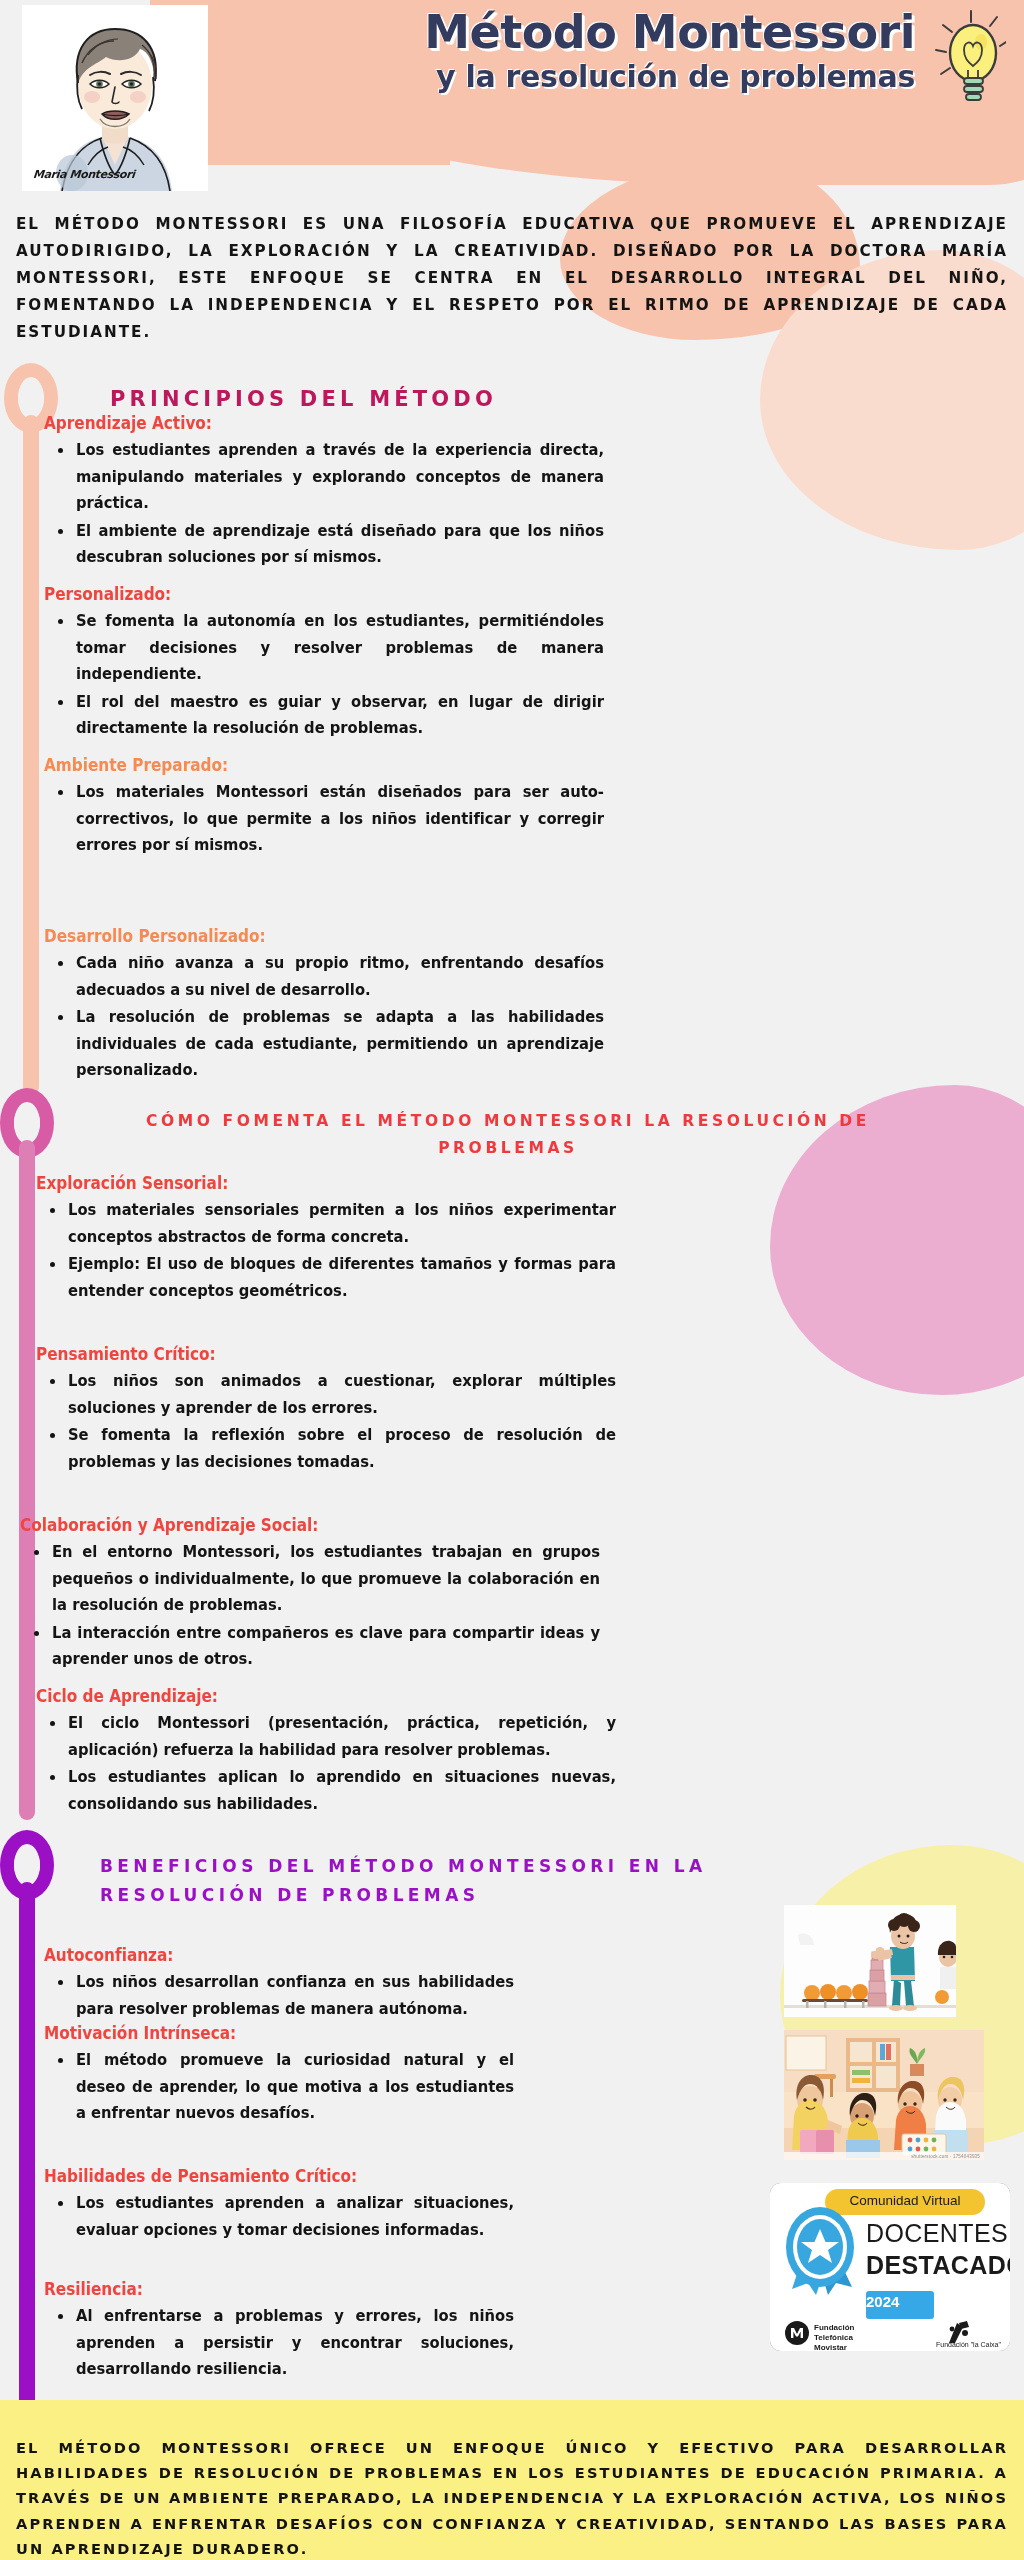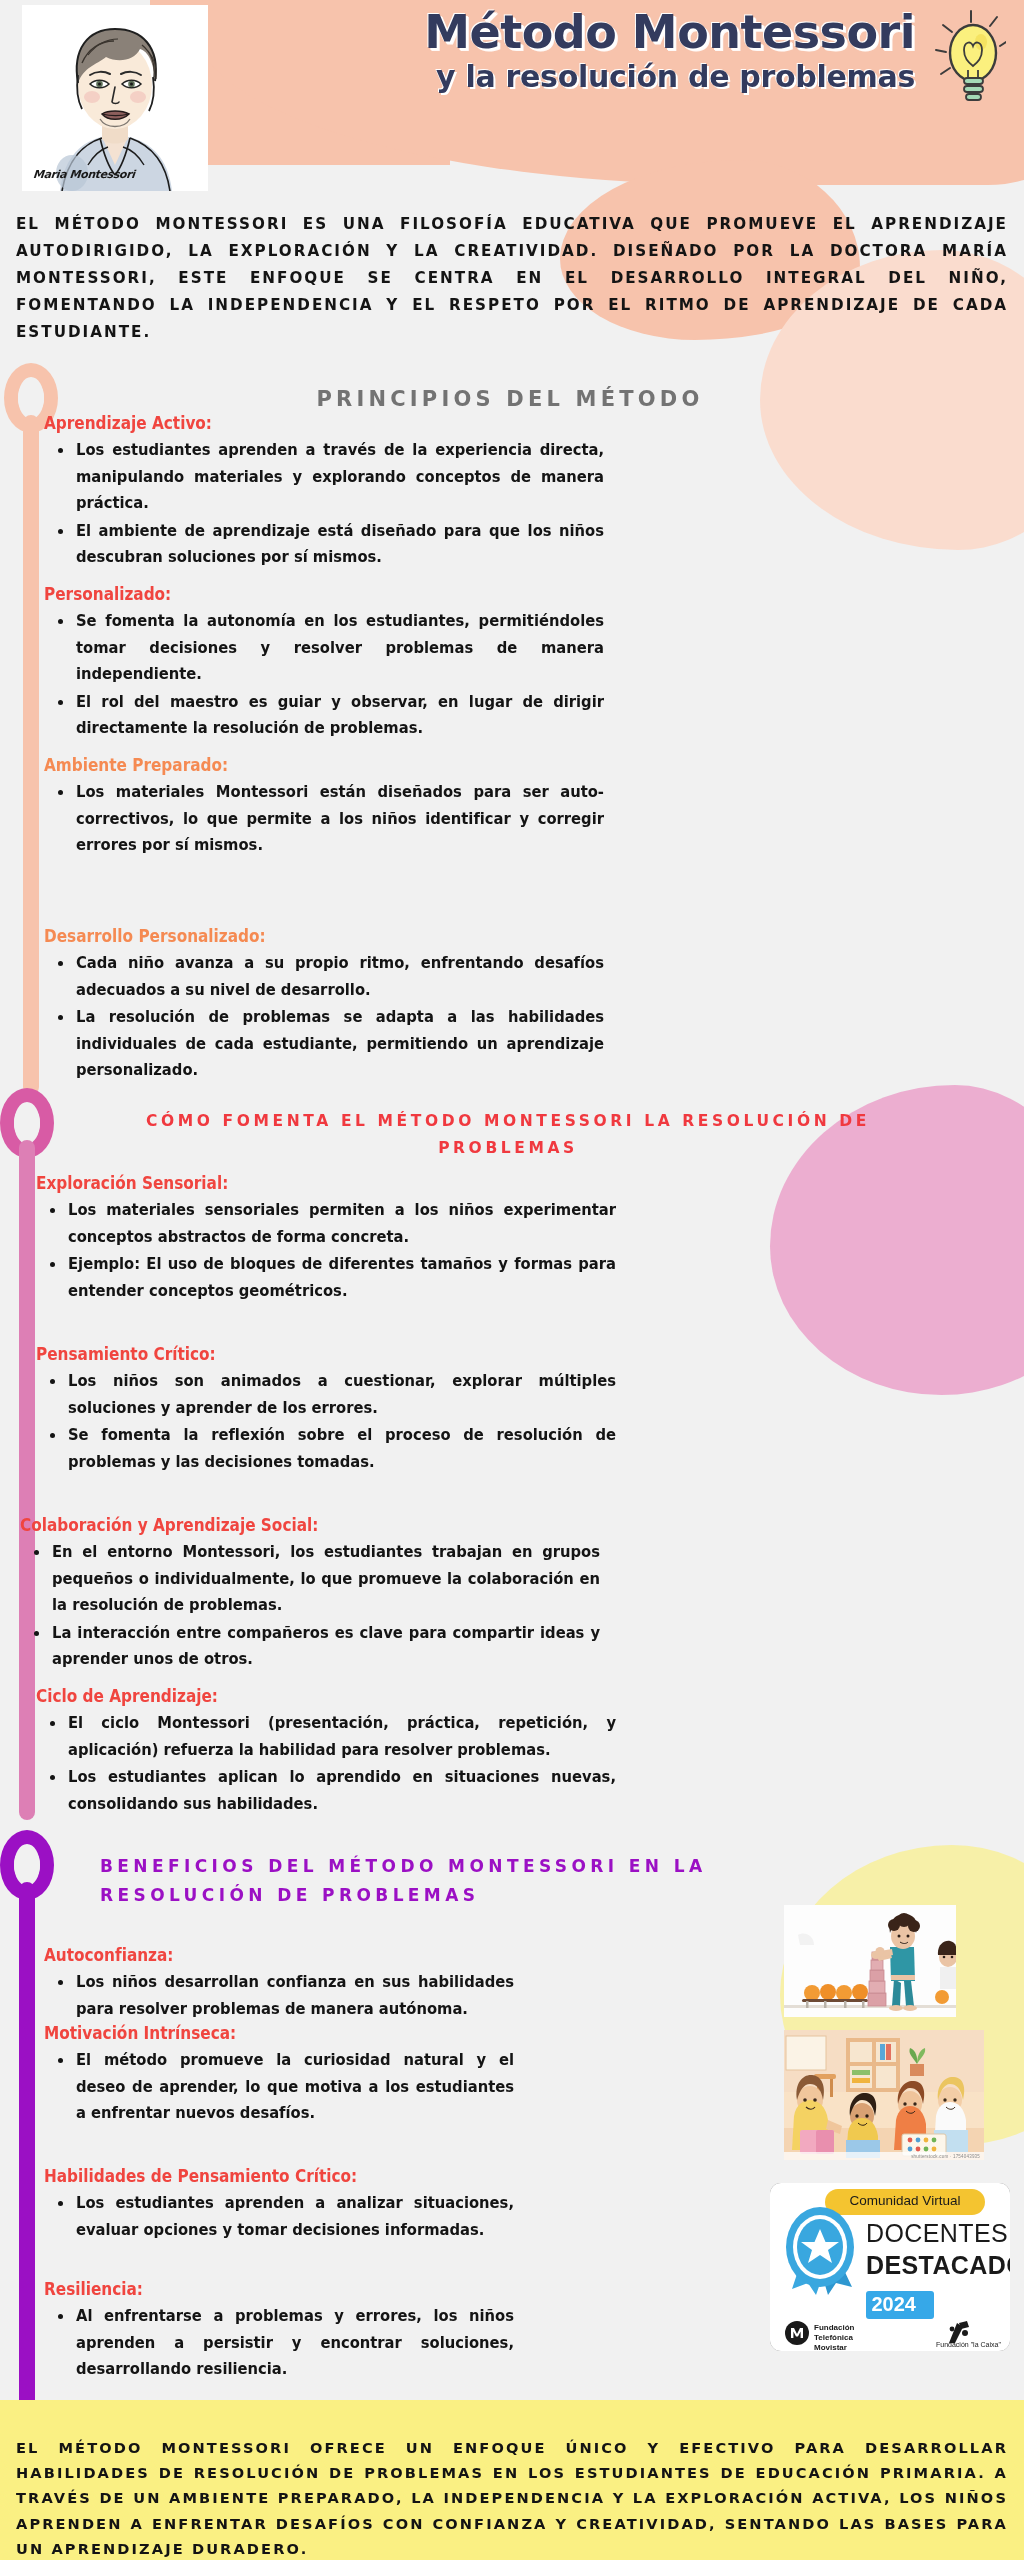"PRINCIPIOS DEL MÉTODO" #head-principios { color: #737373 -> #be185d; text-align: center -> none }
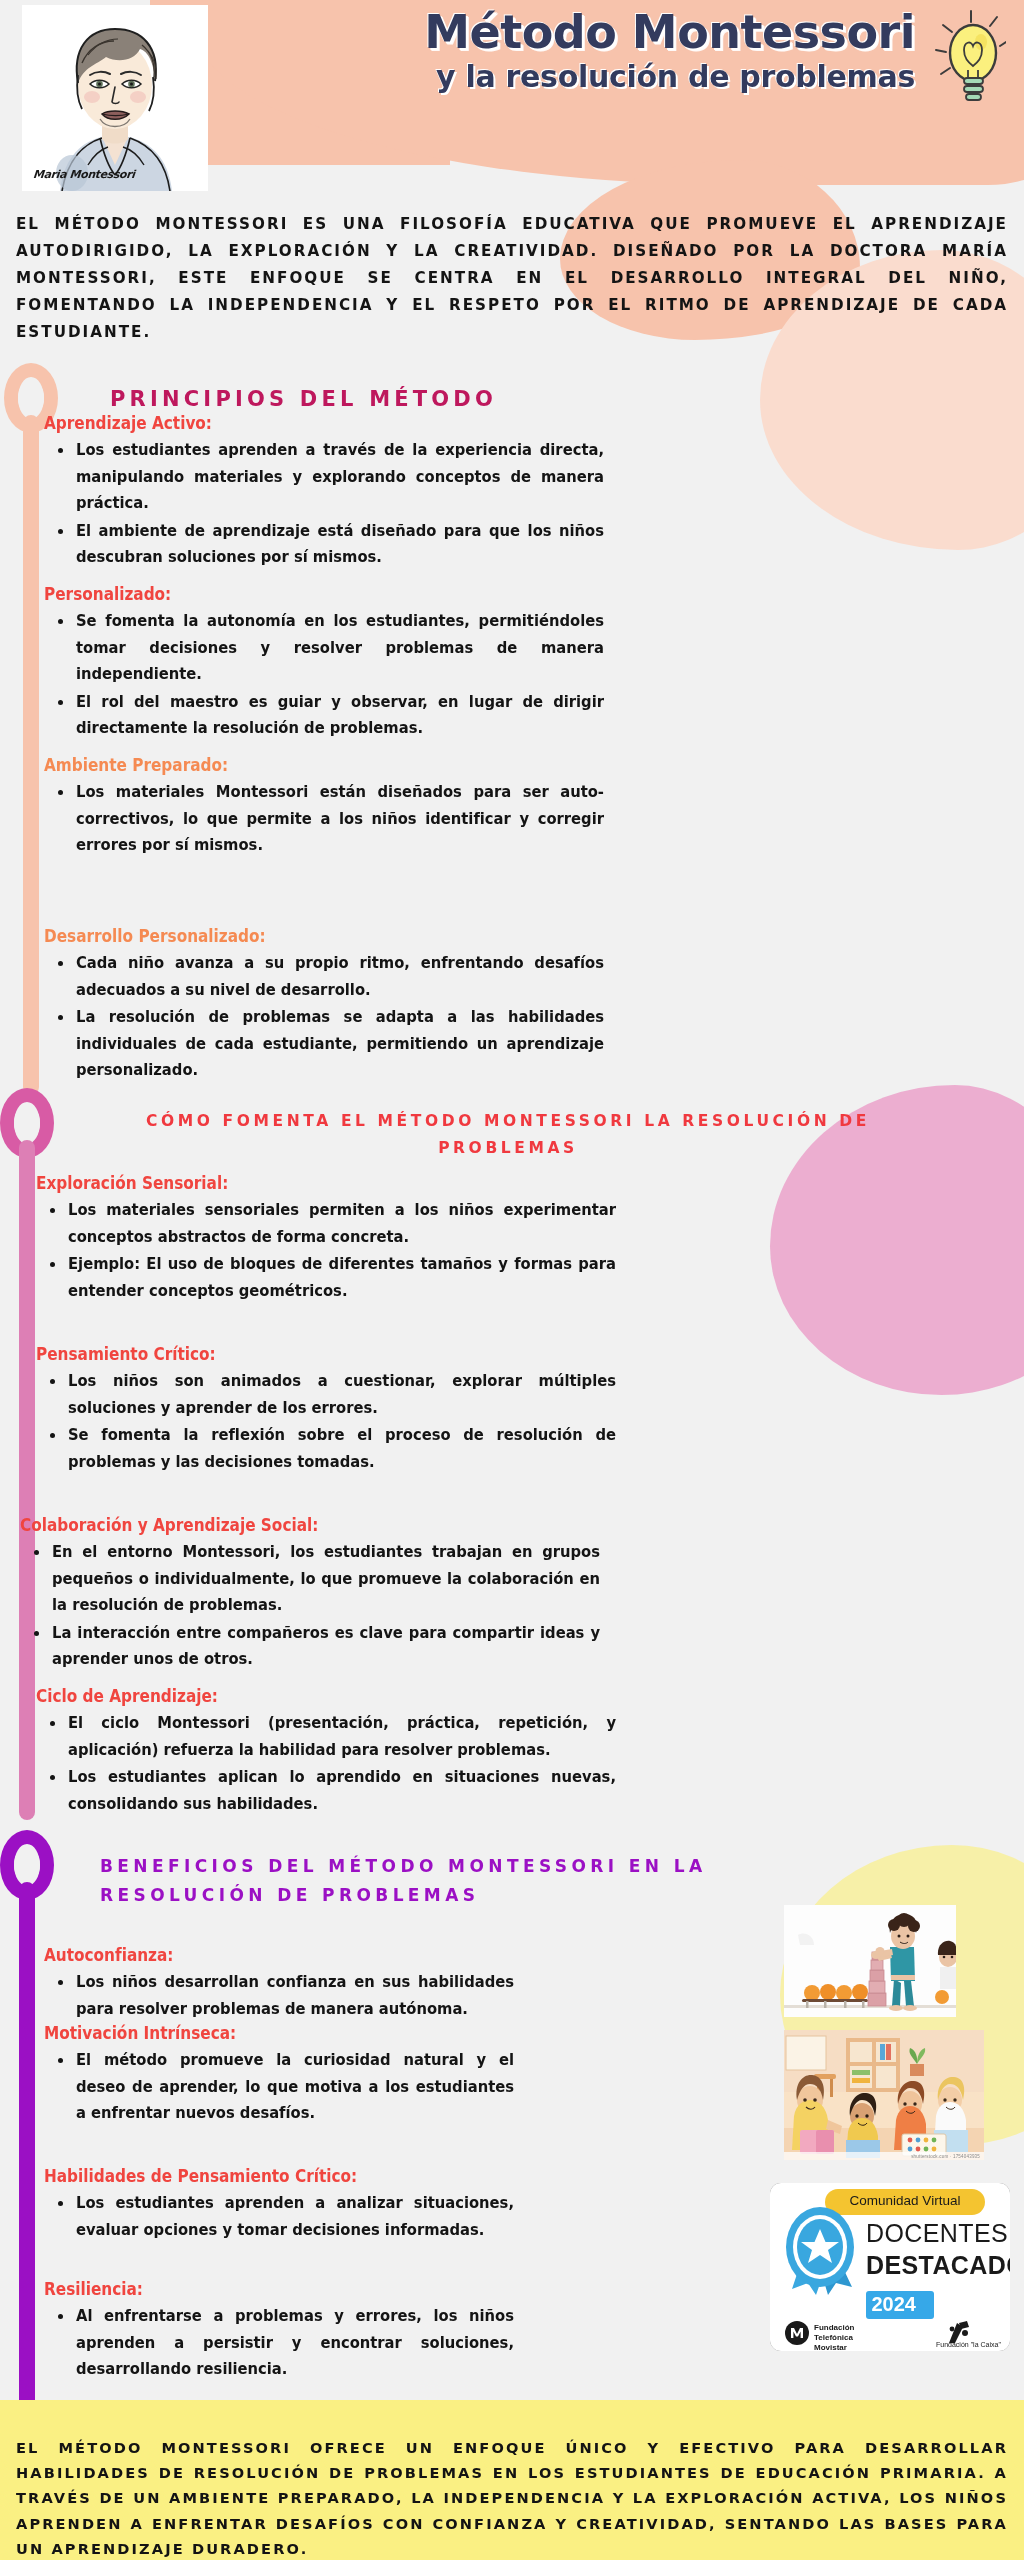"2024" div { font-size: 20px -> 15px; text-align: right -> left }
